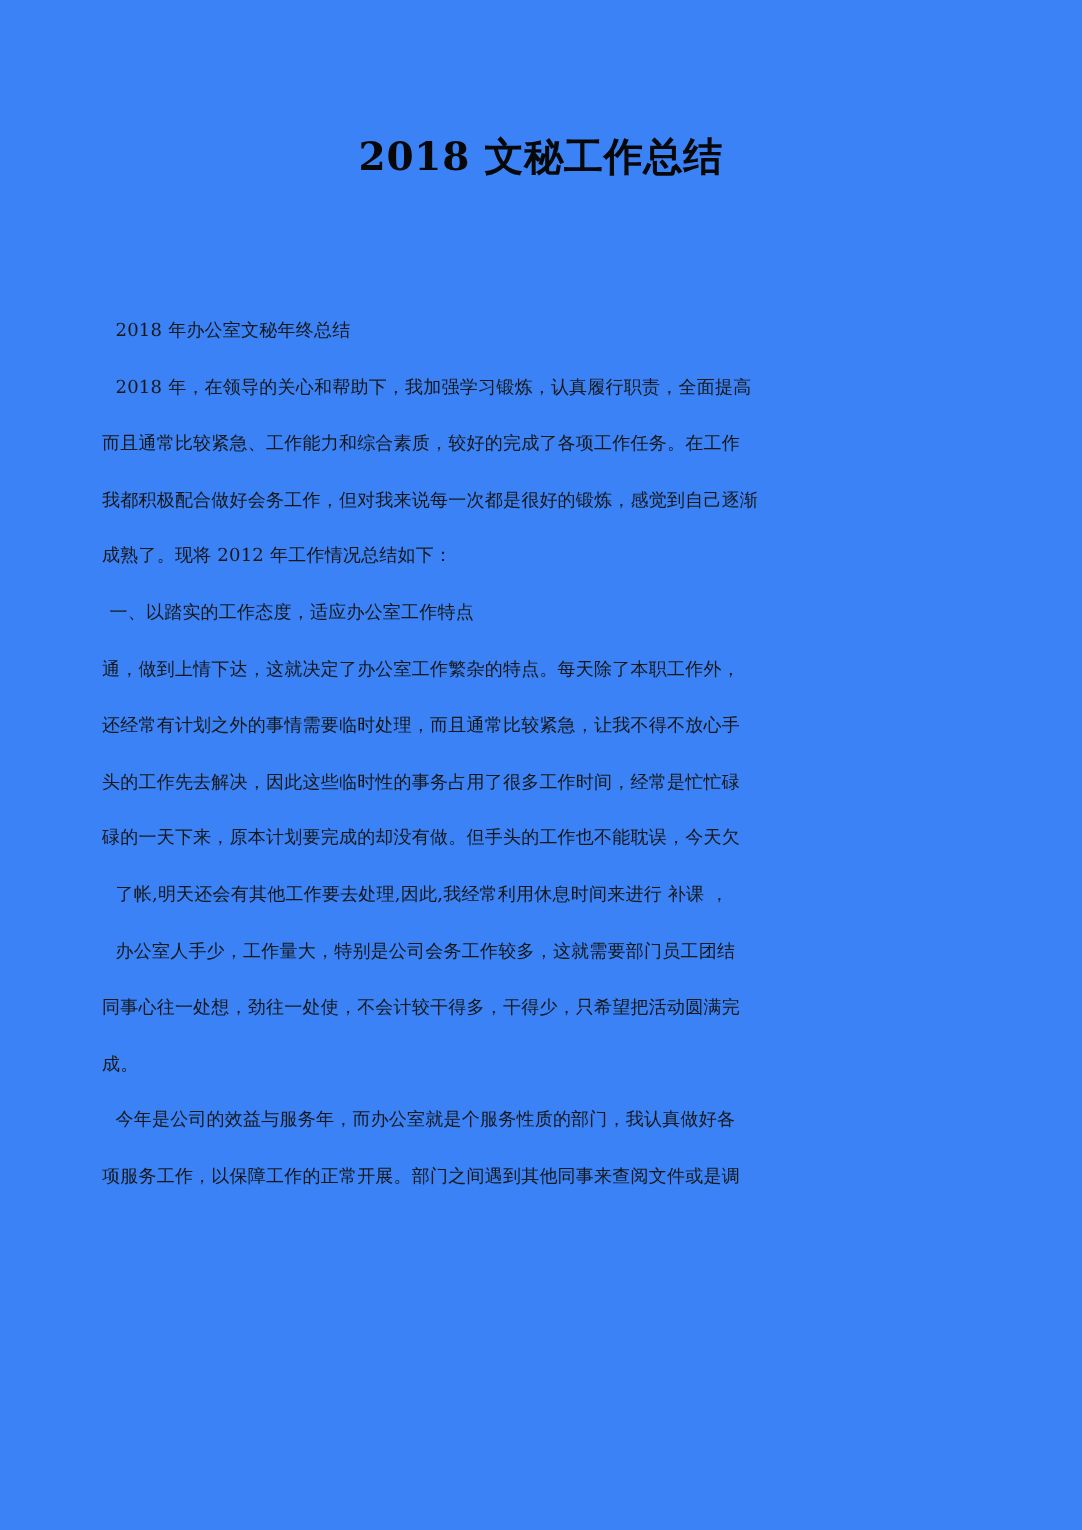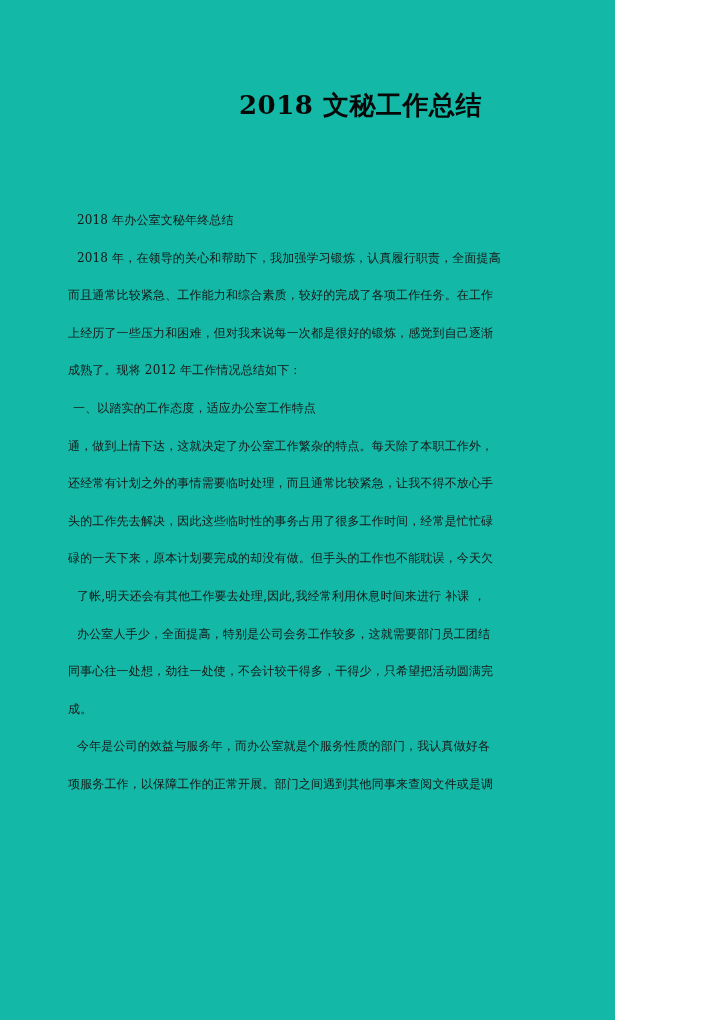"2018 文秘工作总结" .page { background: #14b8a6 -> #3b82f6; width: 615px -> 721px }
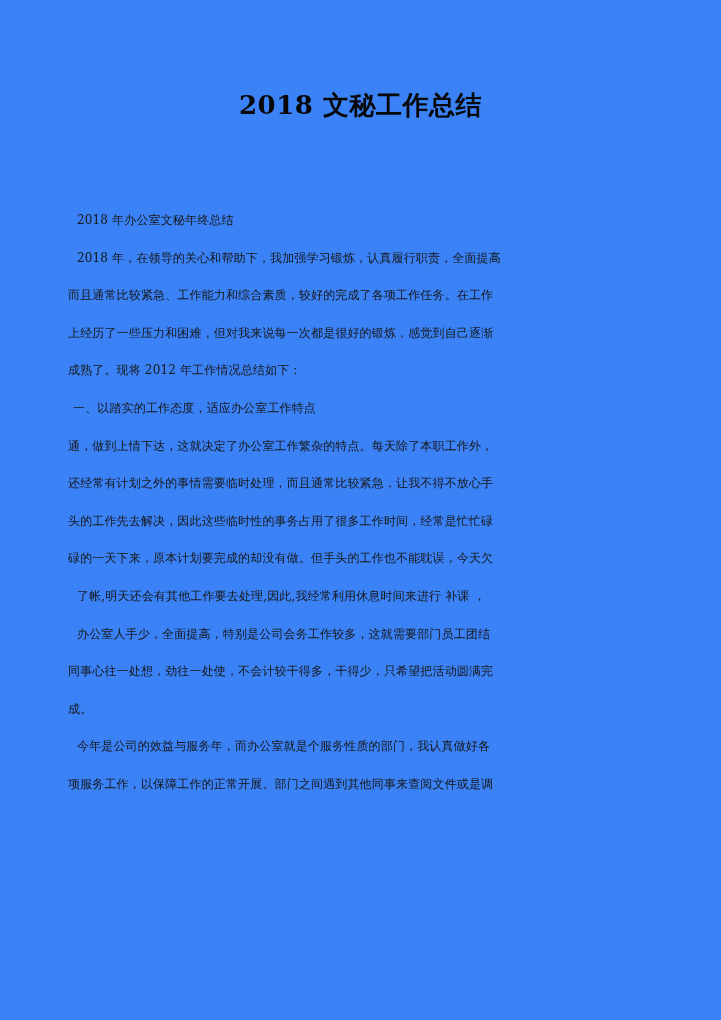"上经历了一些压力和困难，但对我来说每一次都是很好的锻炼，感觉到自己逐渐" div.line { text: 上经历了一些压力和困难 -> 我都积极配合做好会务工作 }
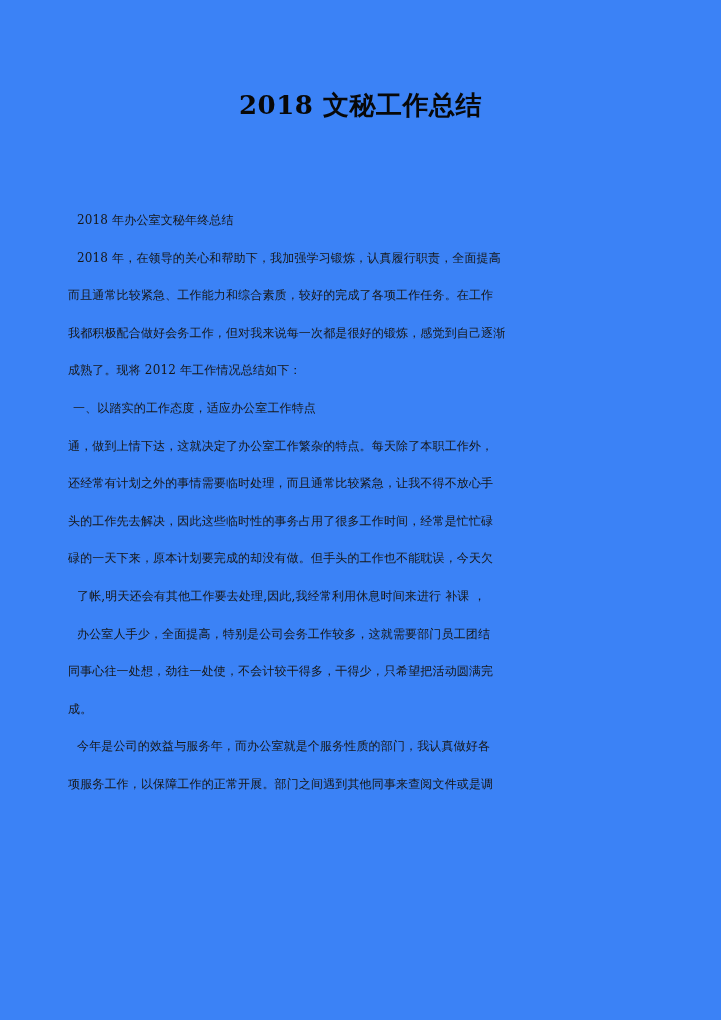"办公室人手少，全面提高，特别是公司会务工作较多，这就需要部门员工团结" div.line { text: 全面提高 -> 工作量大 }
